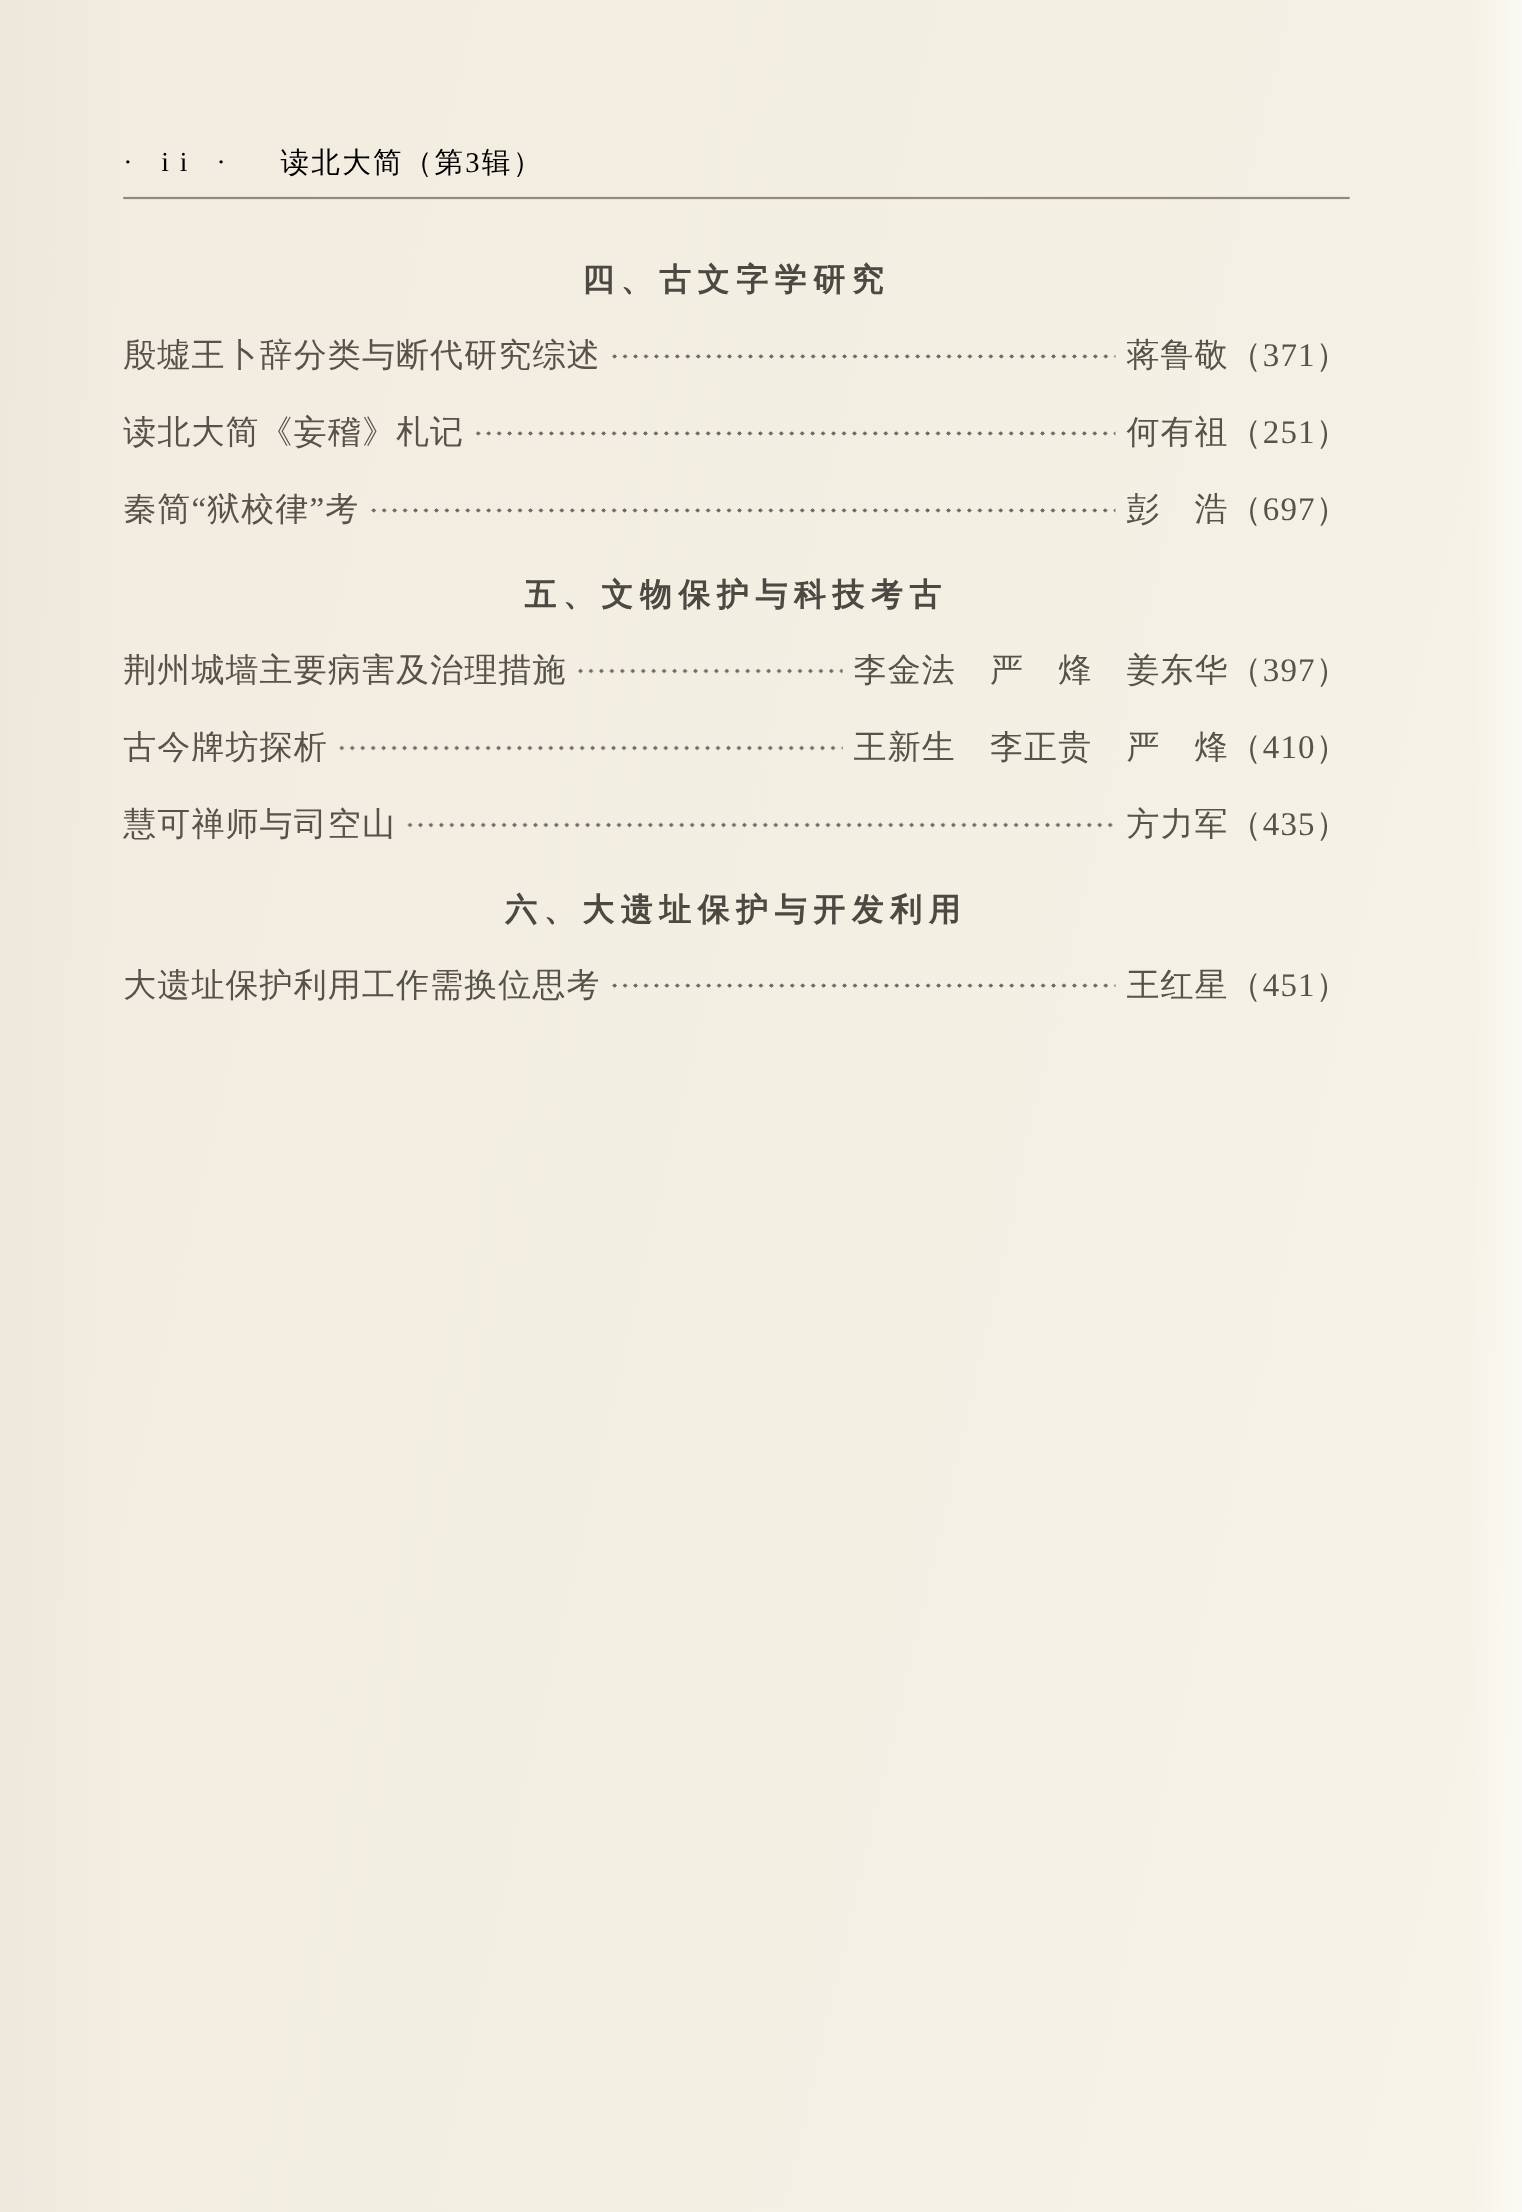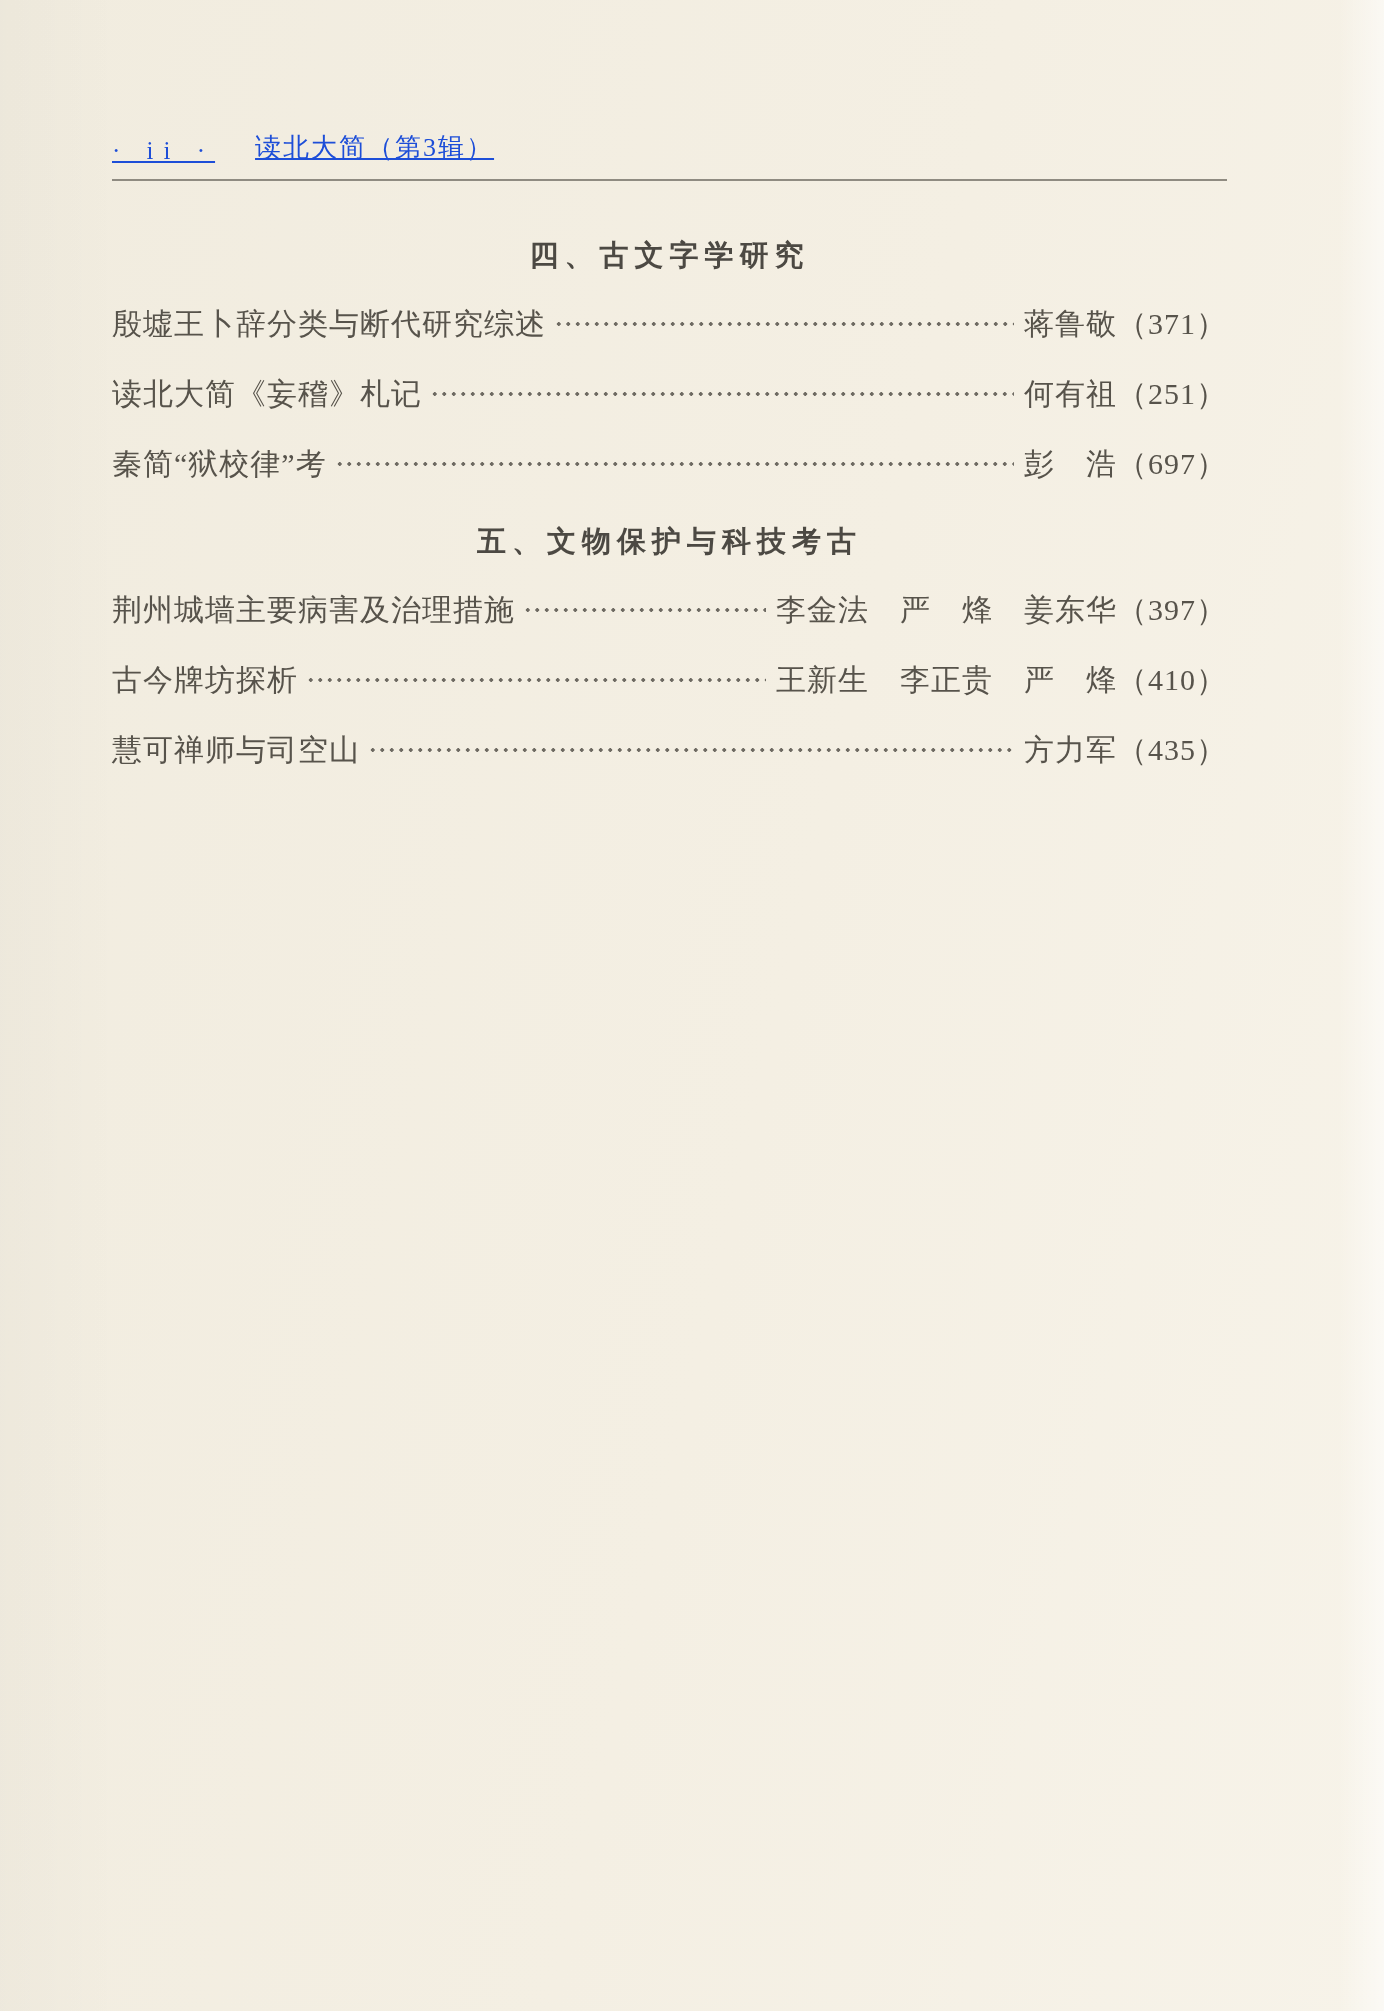"· ii ·" .running-head { align-items: flex-end -> center; color: #1d4ed8 -> #000000; text-decoration: underline -> none }
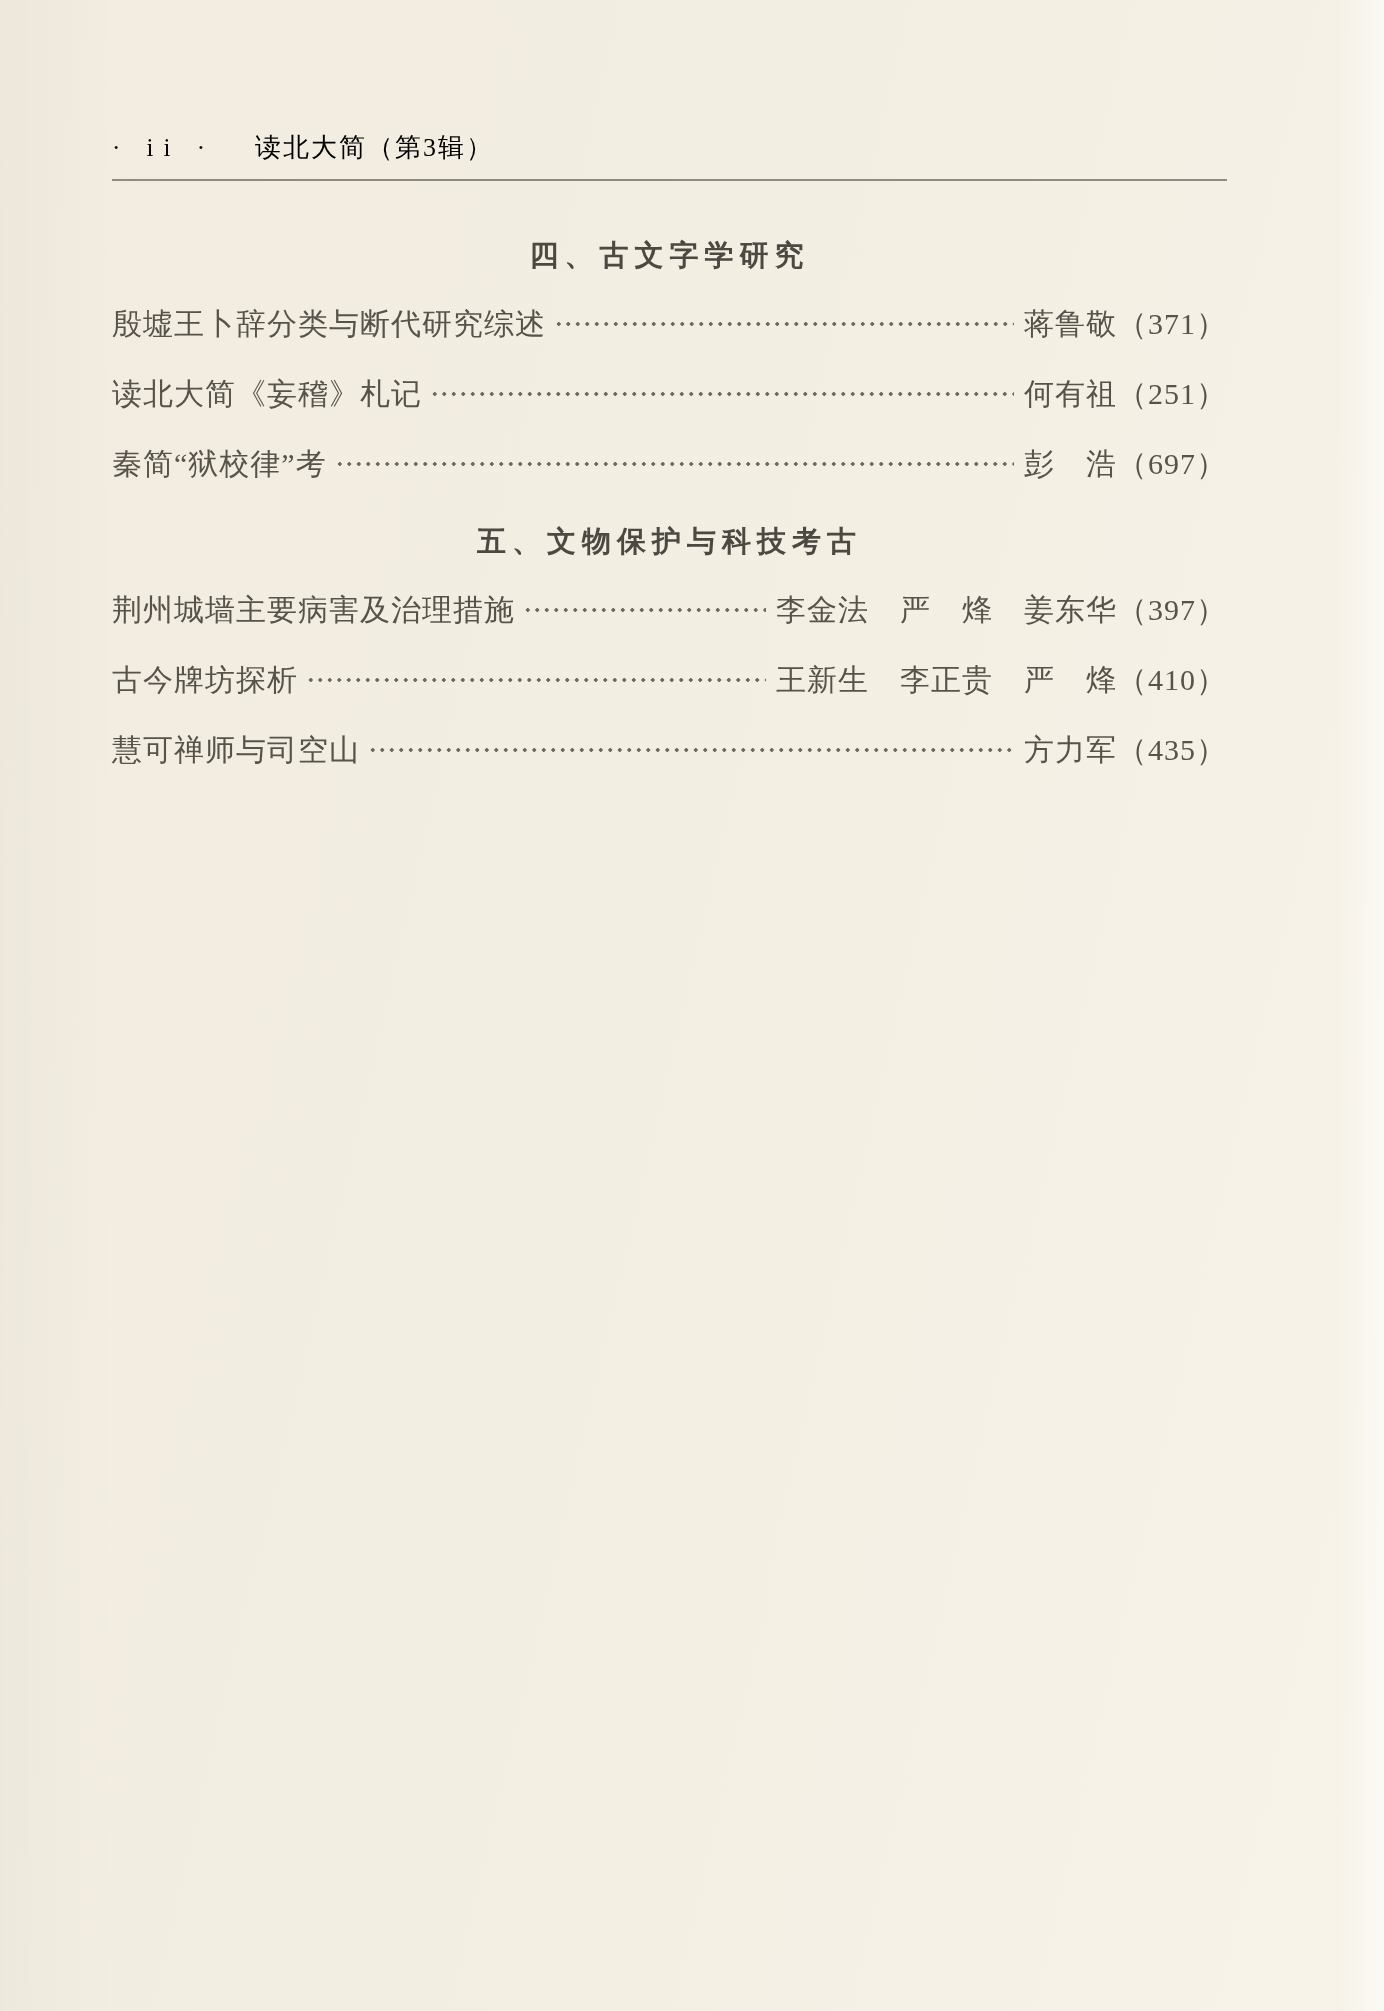"六、大遗址保护与开发利用" section.toc-section { html: none -> <section> <h2>六、大遗址保护与开发利用</h2> <ul> <li> <span>大遗址保护利用工作需换位思考</span> <span></span> <span>王红星</span> <span>（451）</span> </li> </ul> </section> }
